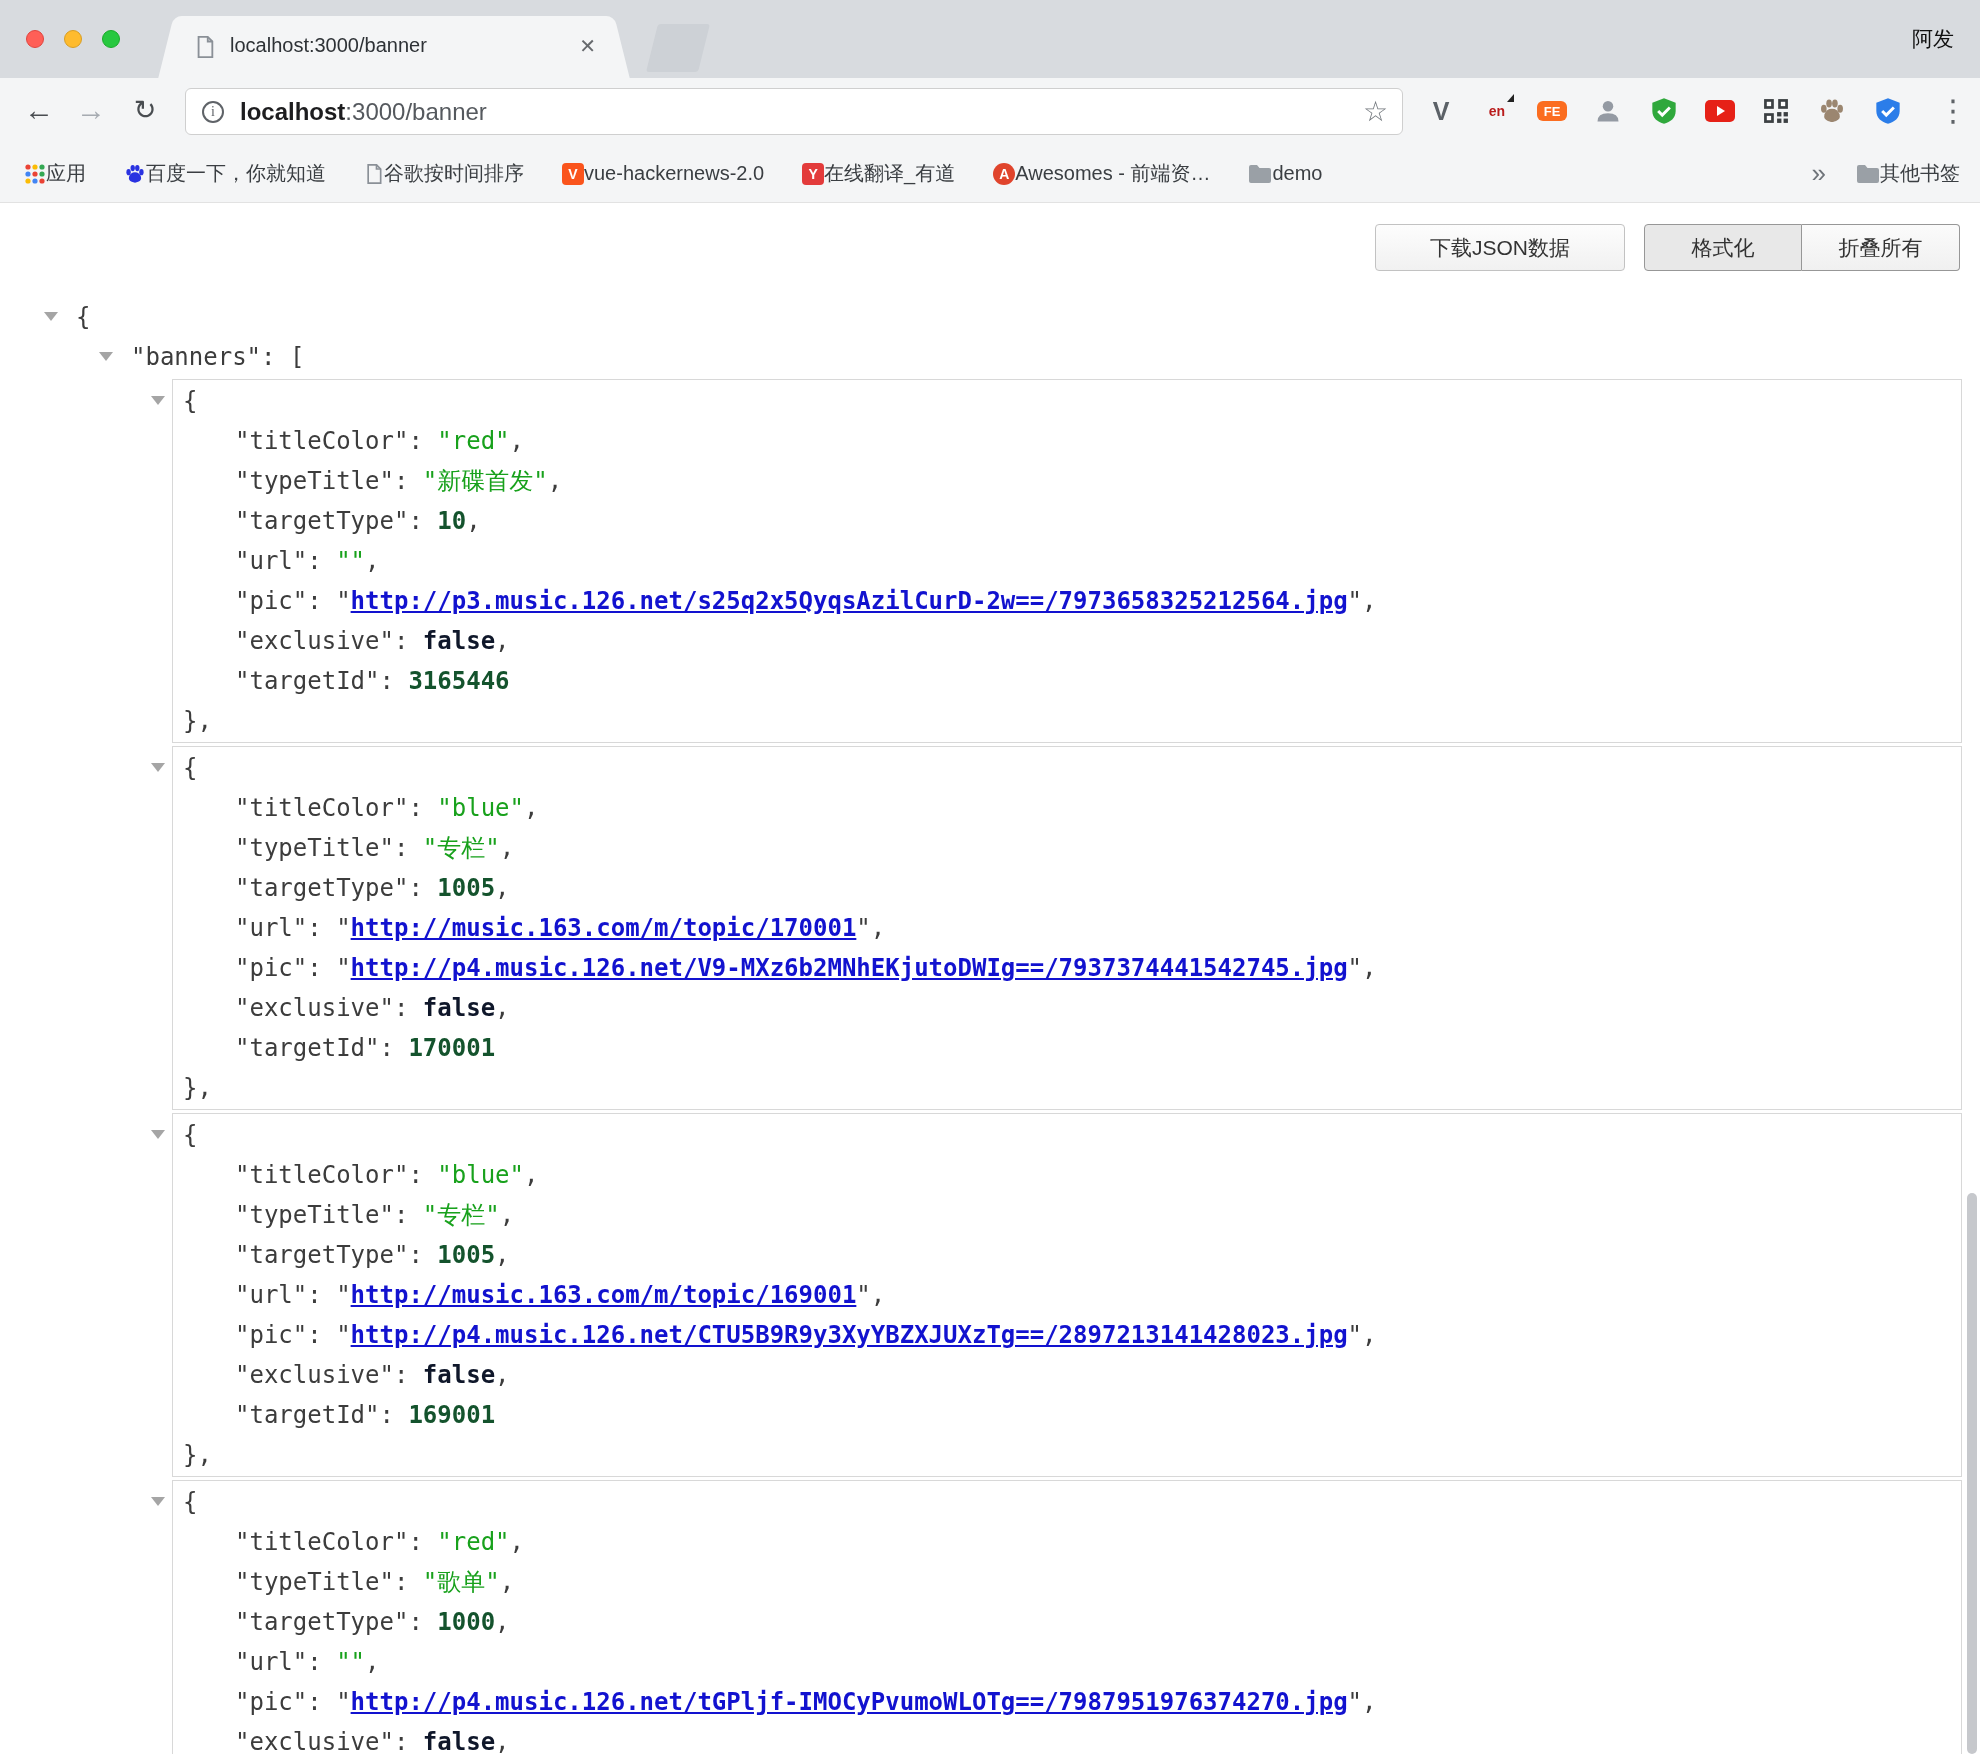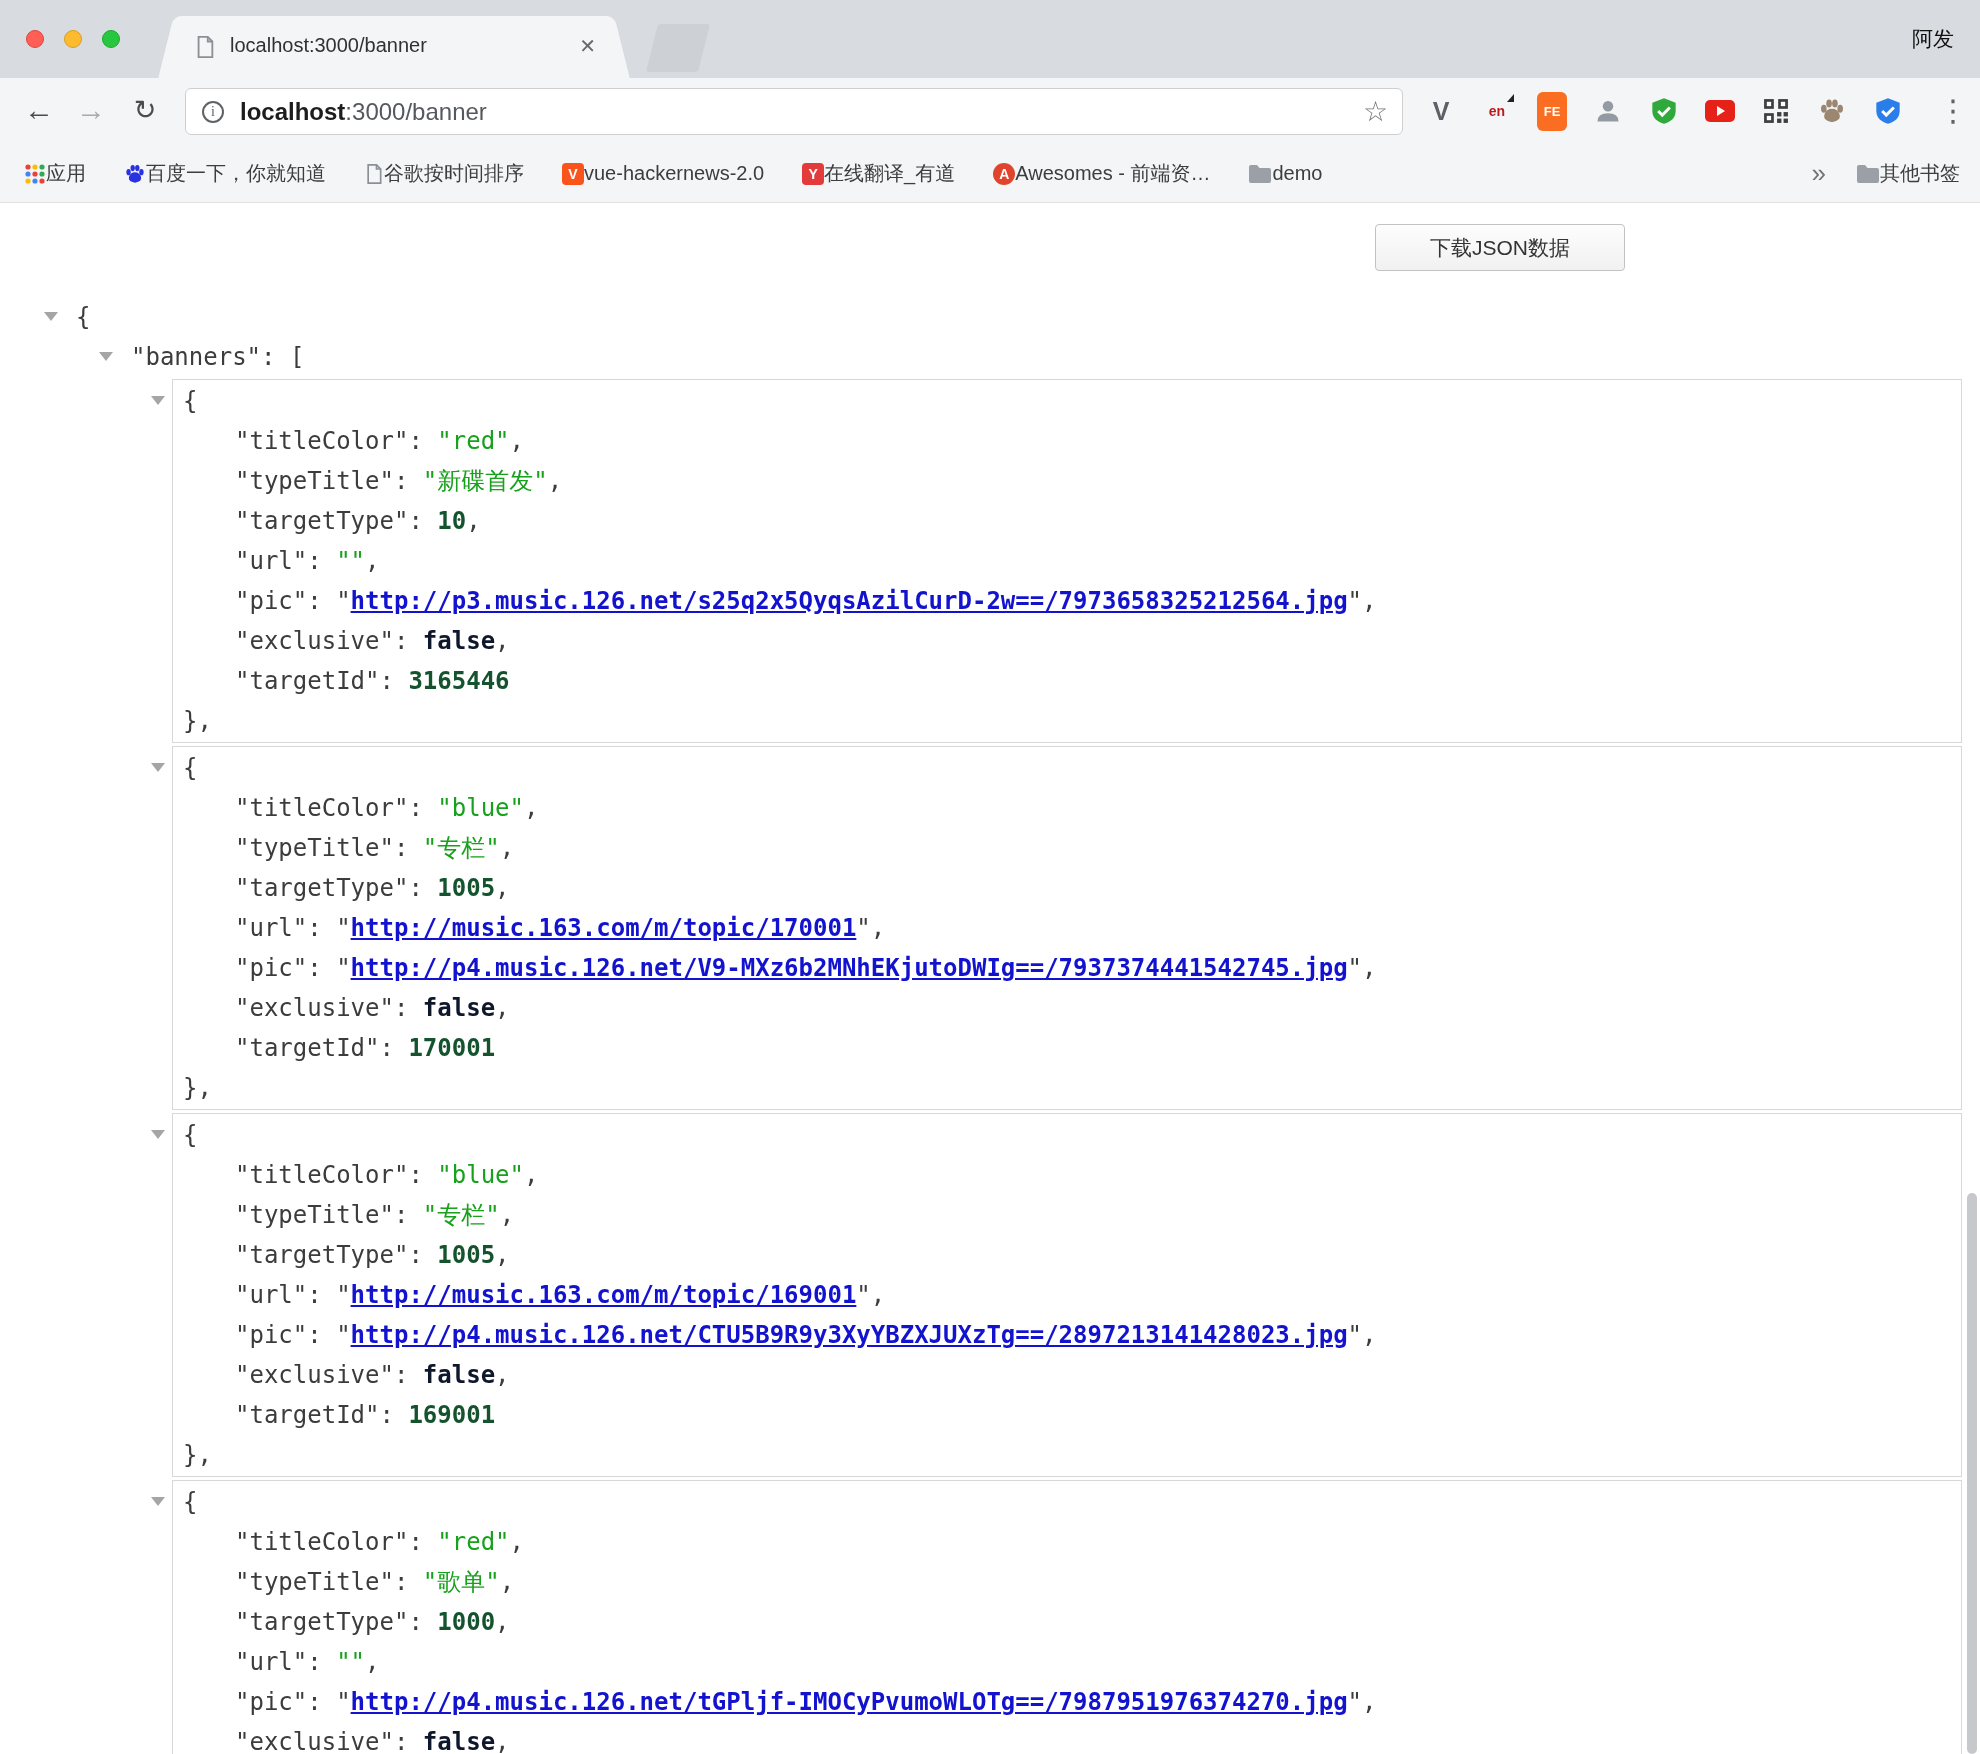"FE" .ext-fe { height: 39px -> 20px }
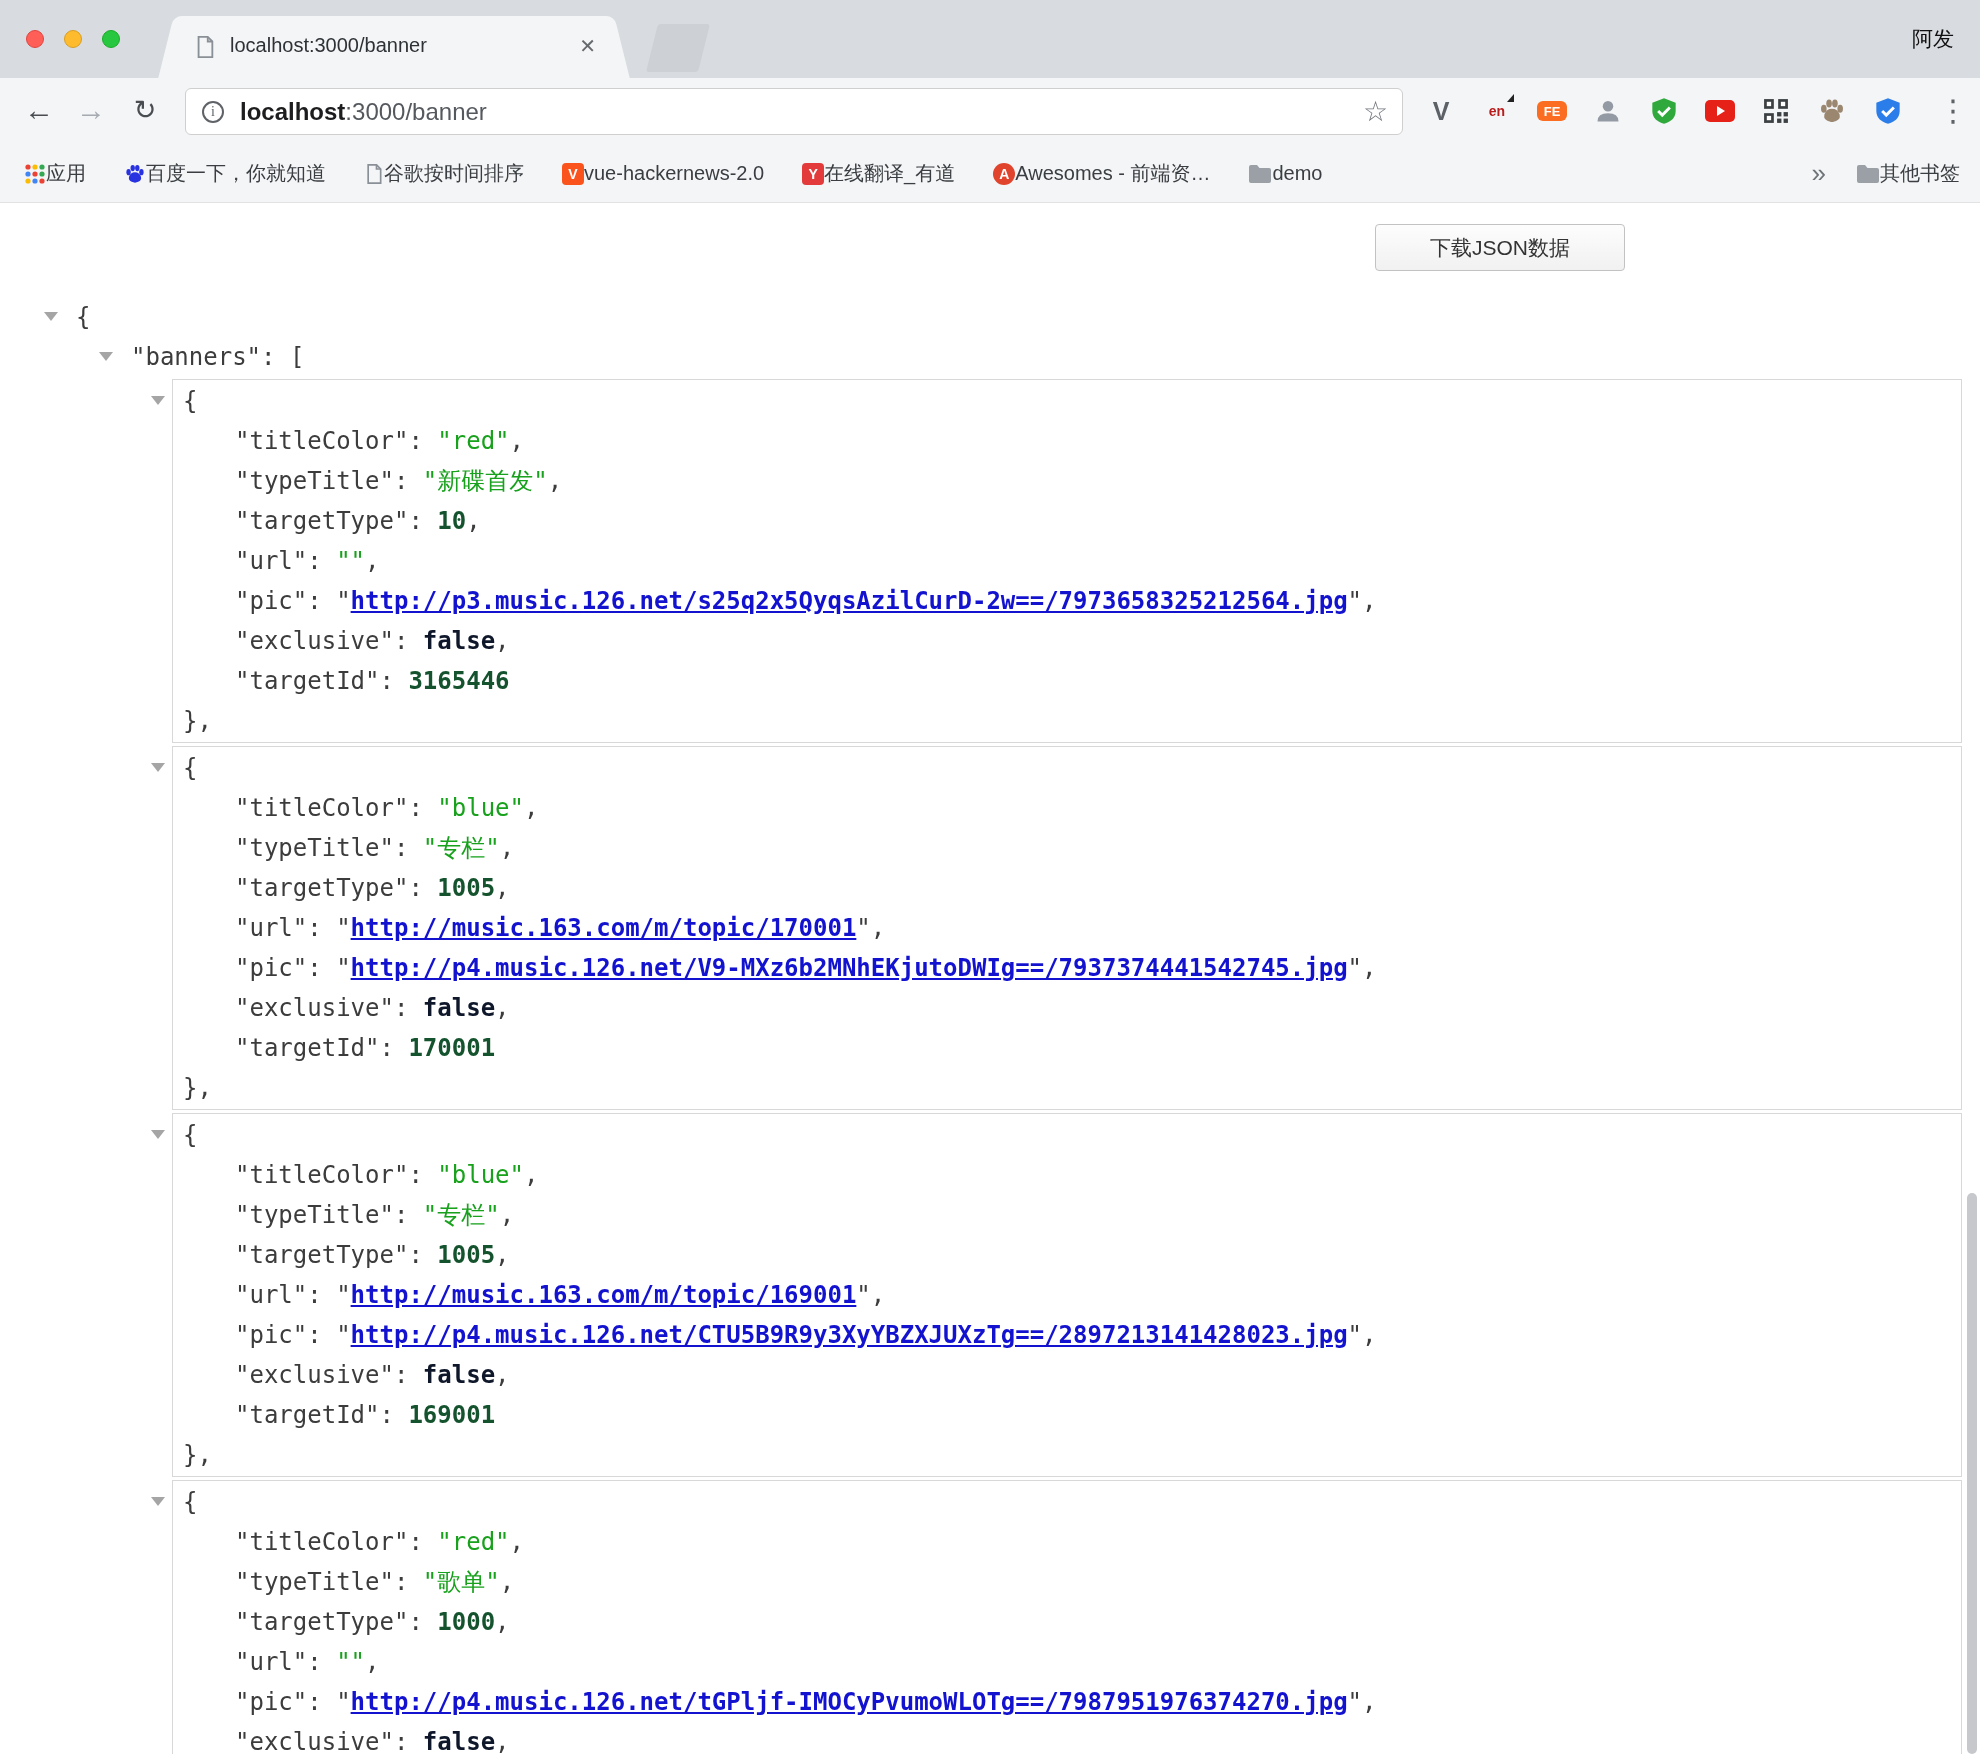"格式化" div.btn-group { html: none -> <div> <div>格式化</div> <div>折叠所有</div> </div> }
